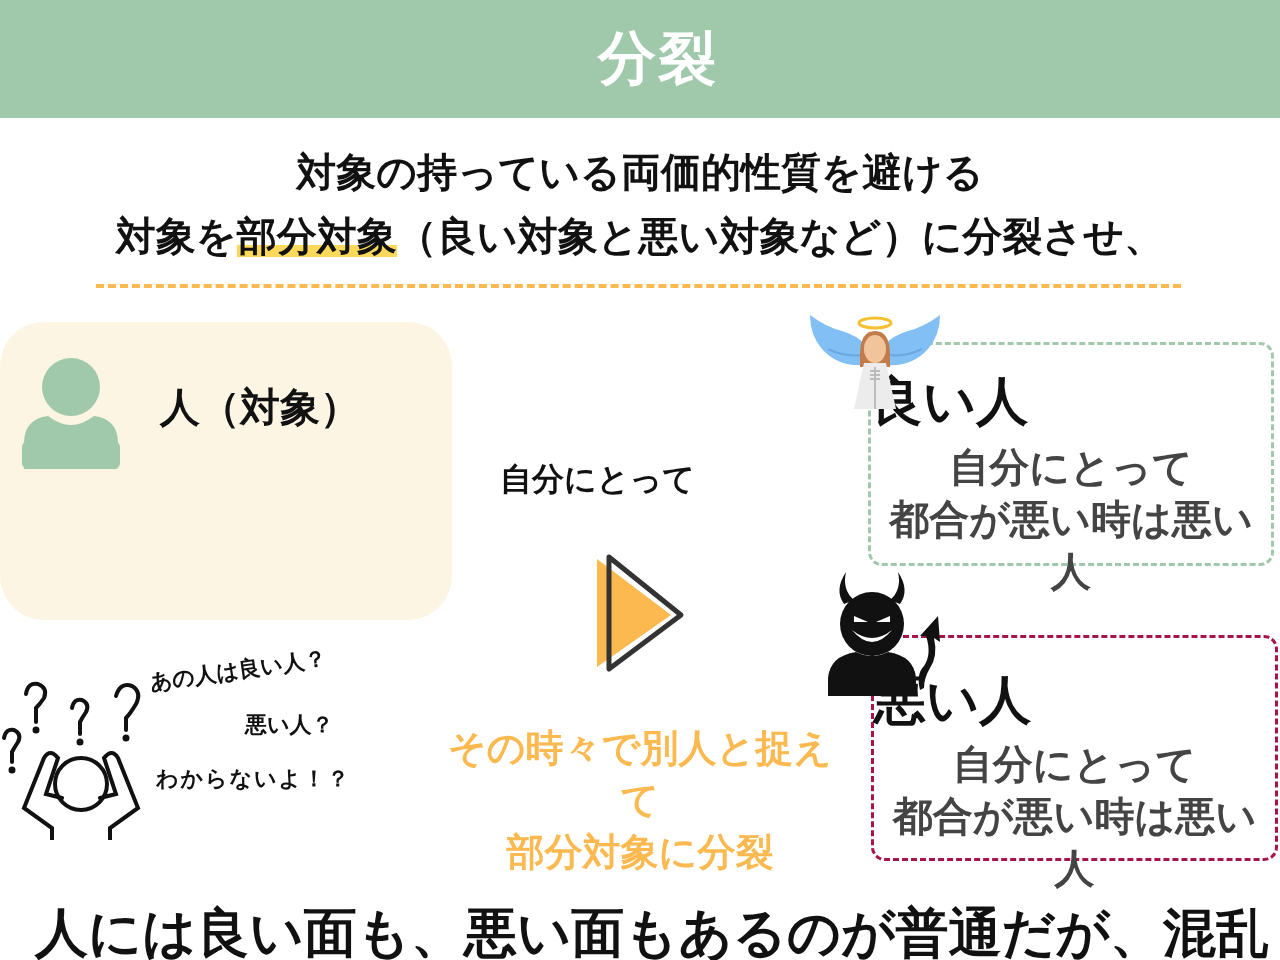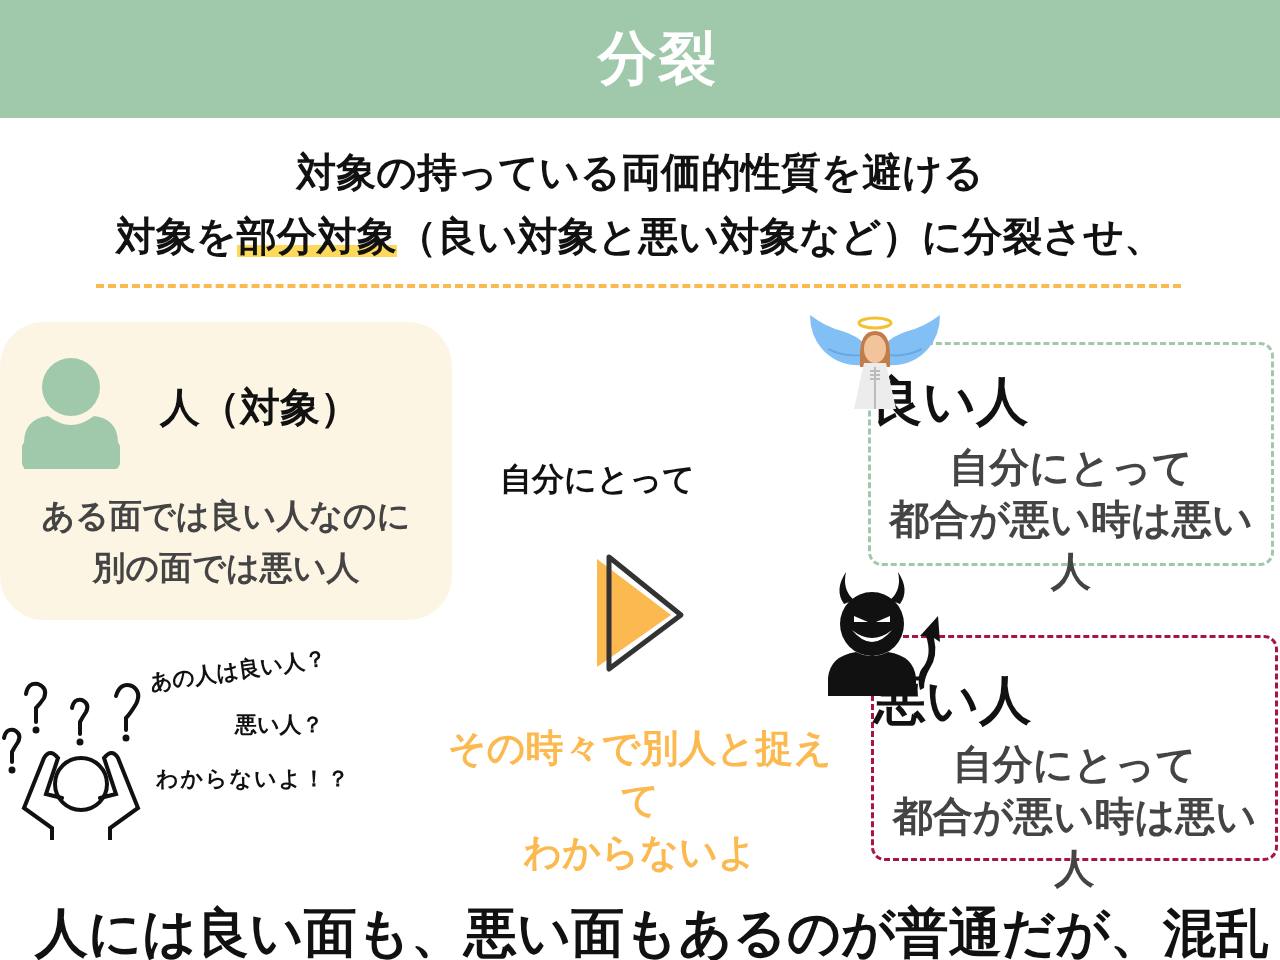"ある面では良い人なのに" div.person-desc { html: <div> <div>ある面では良い人なのに</div> <div>別の面では悪い人</div> </div> -> none }
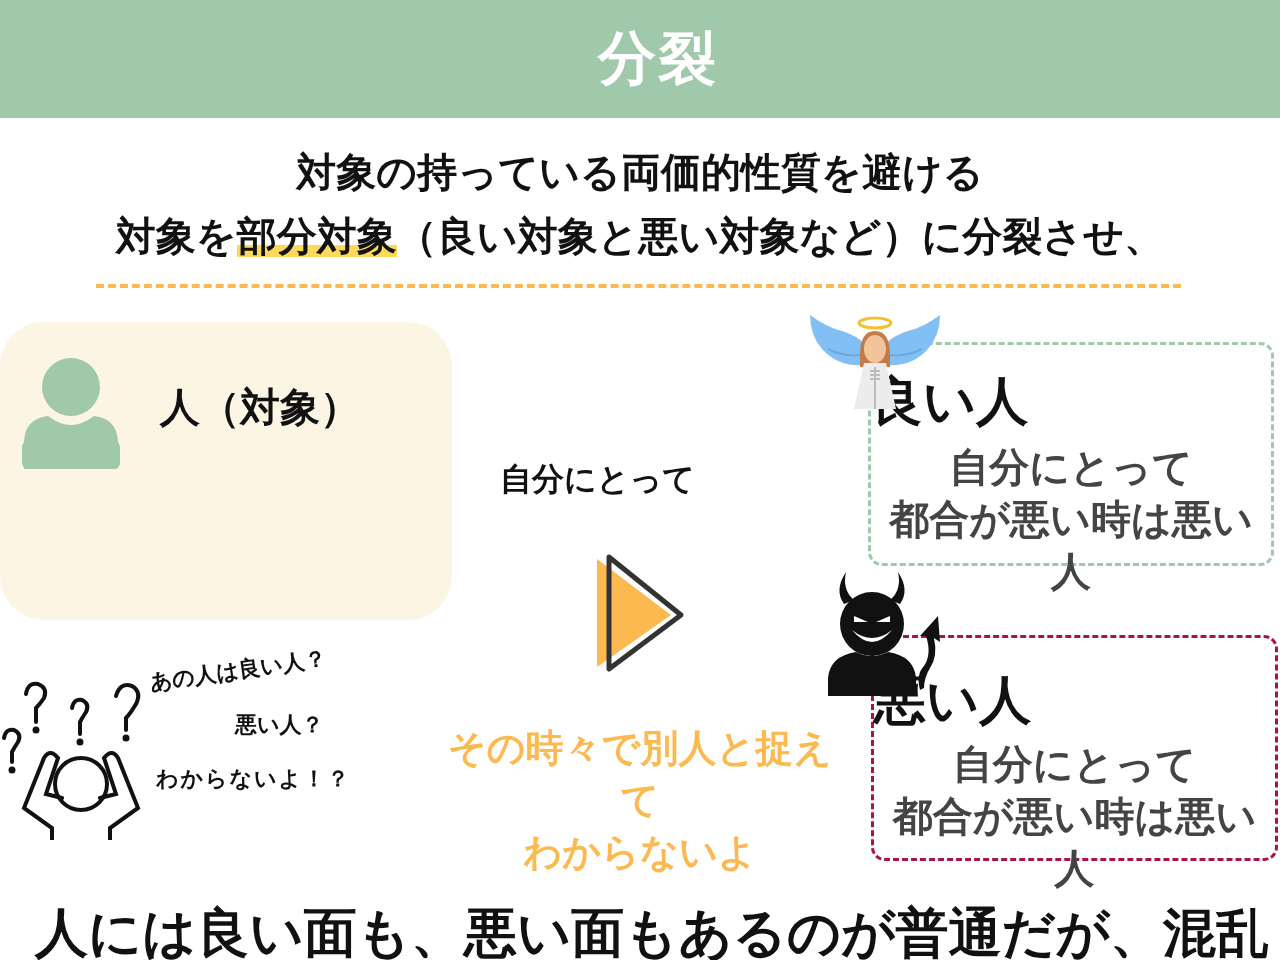"悪い人？" .b2 { left: 235px -> 245px }
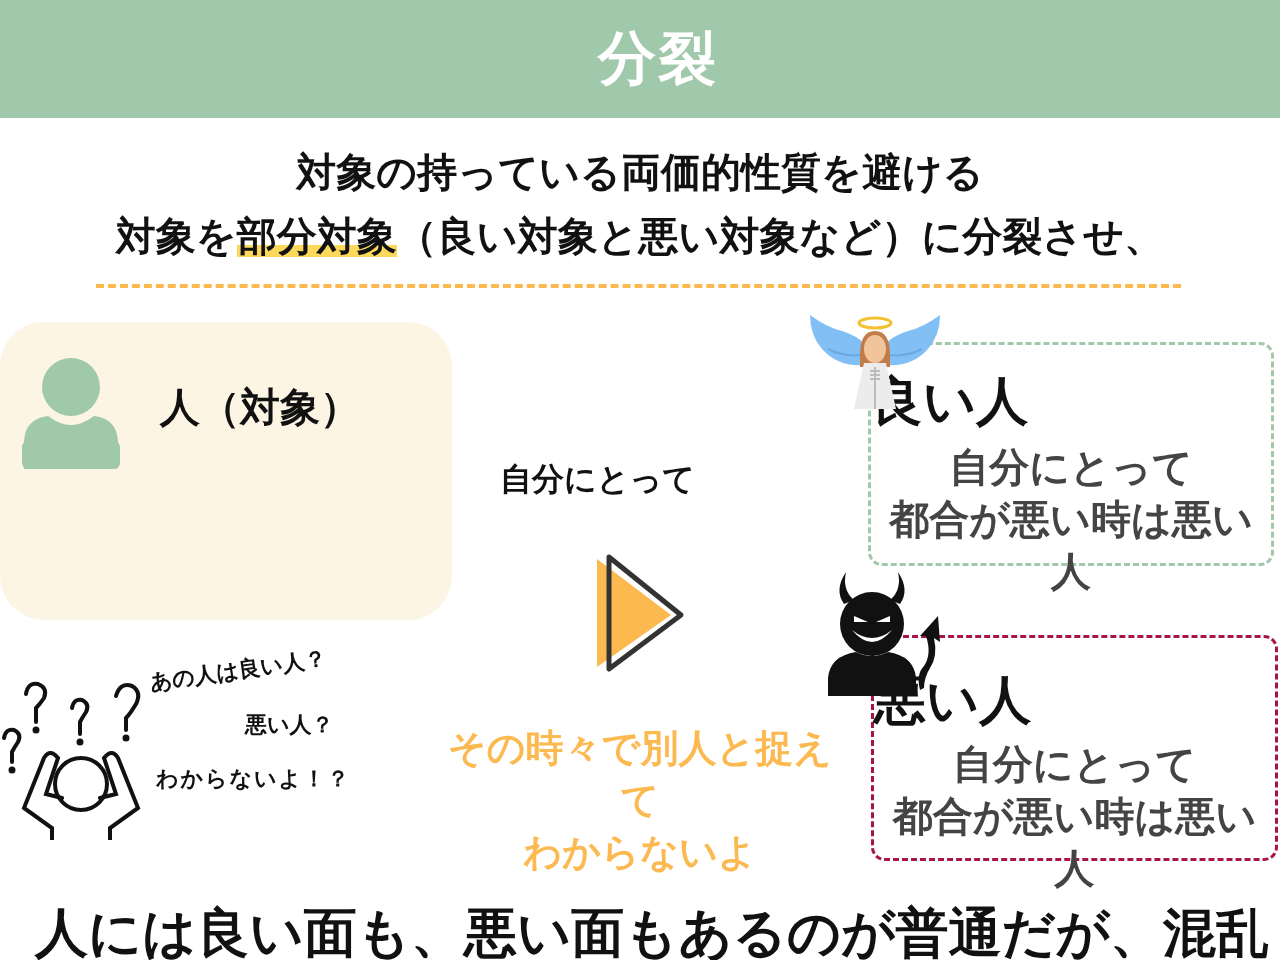"わからないよ" div { text: わからないよ -> 部分対象に分裂 }
